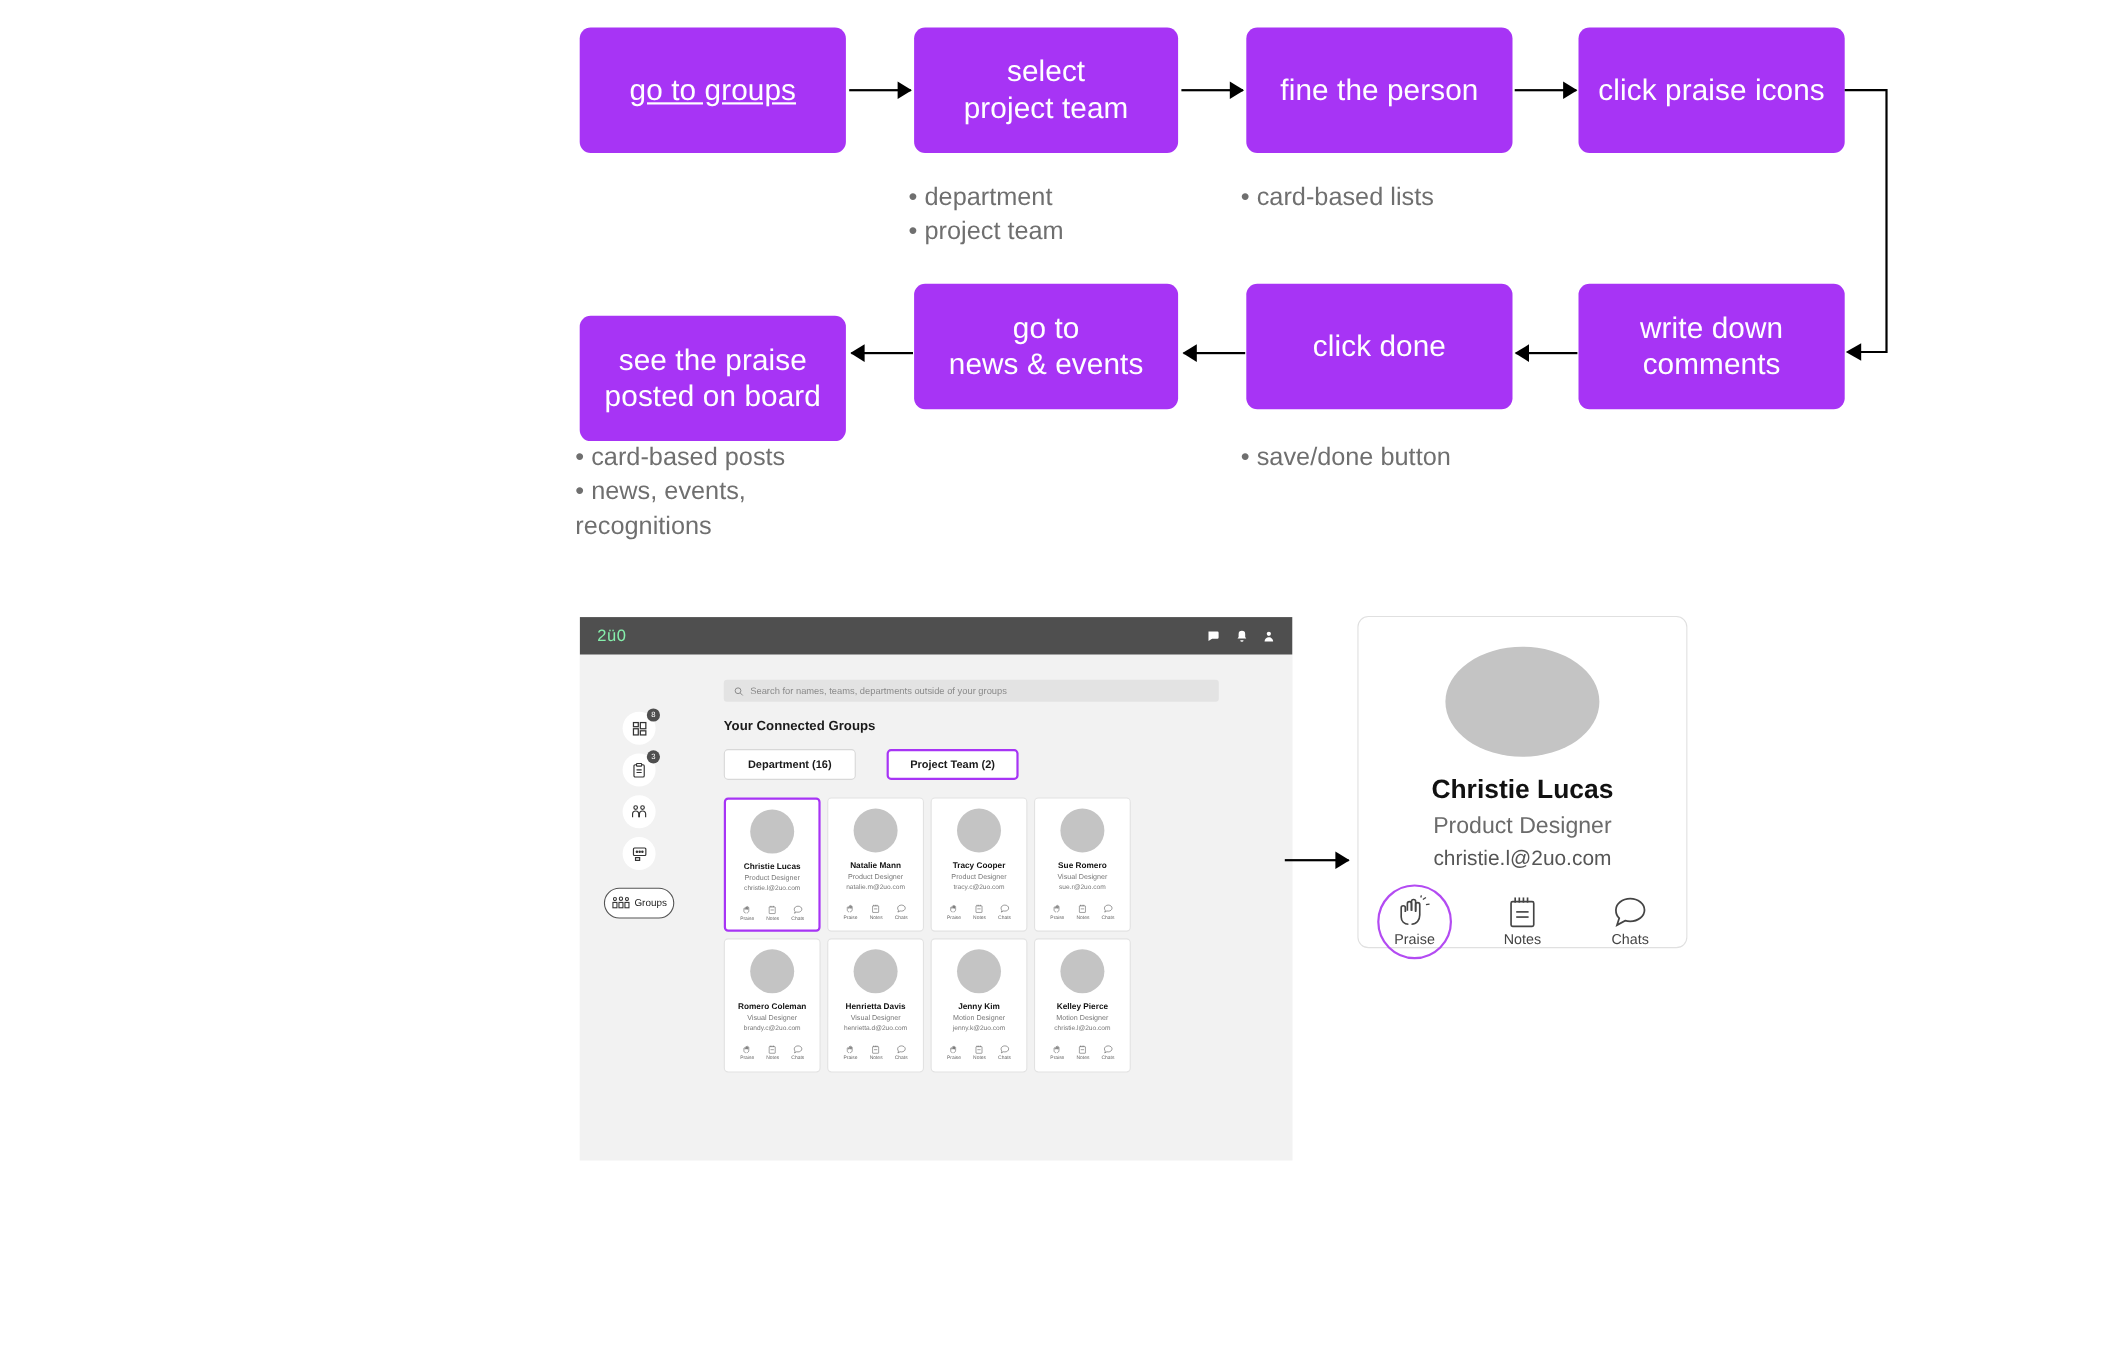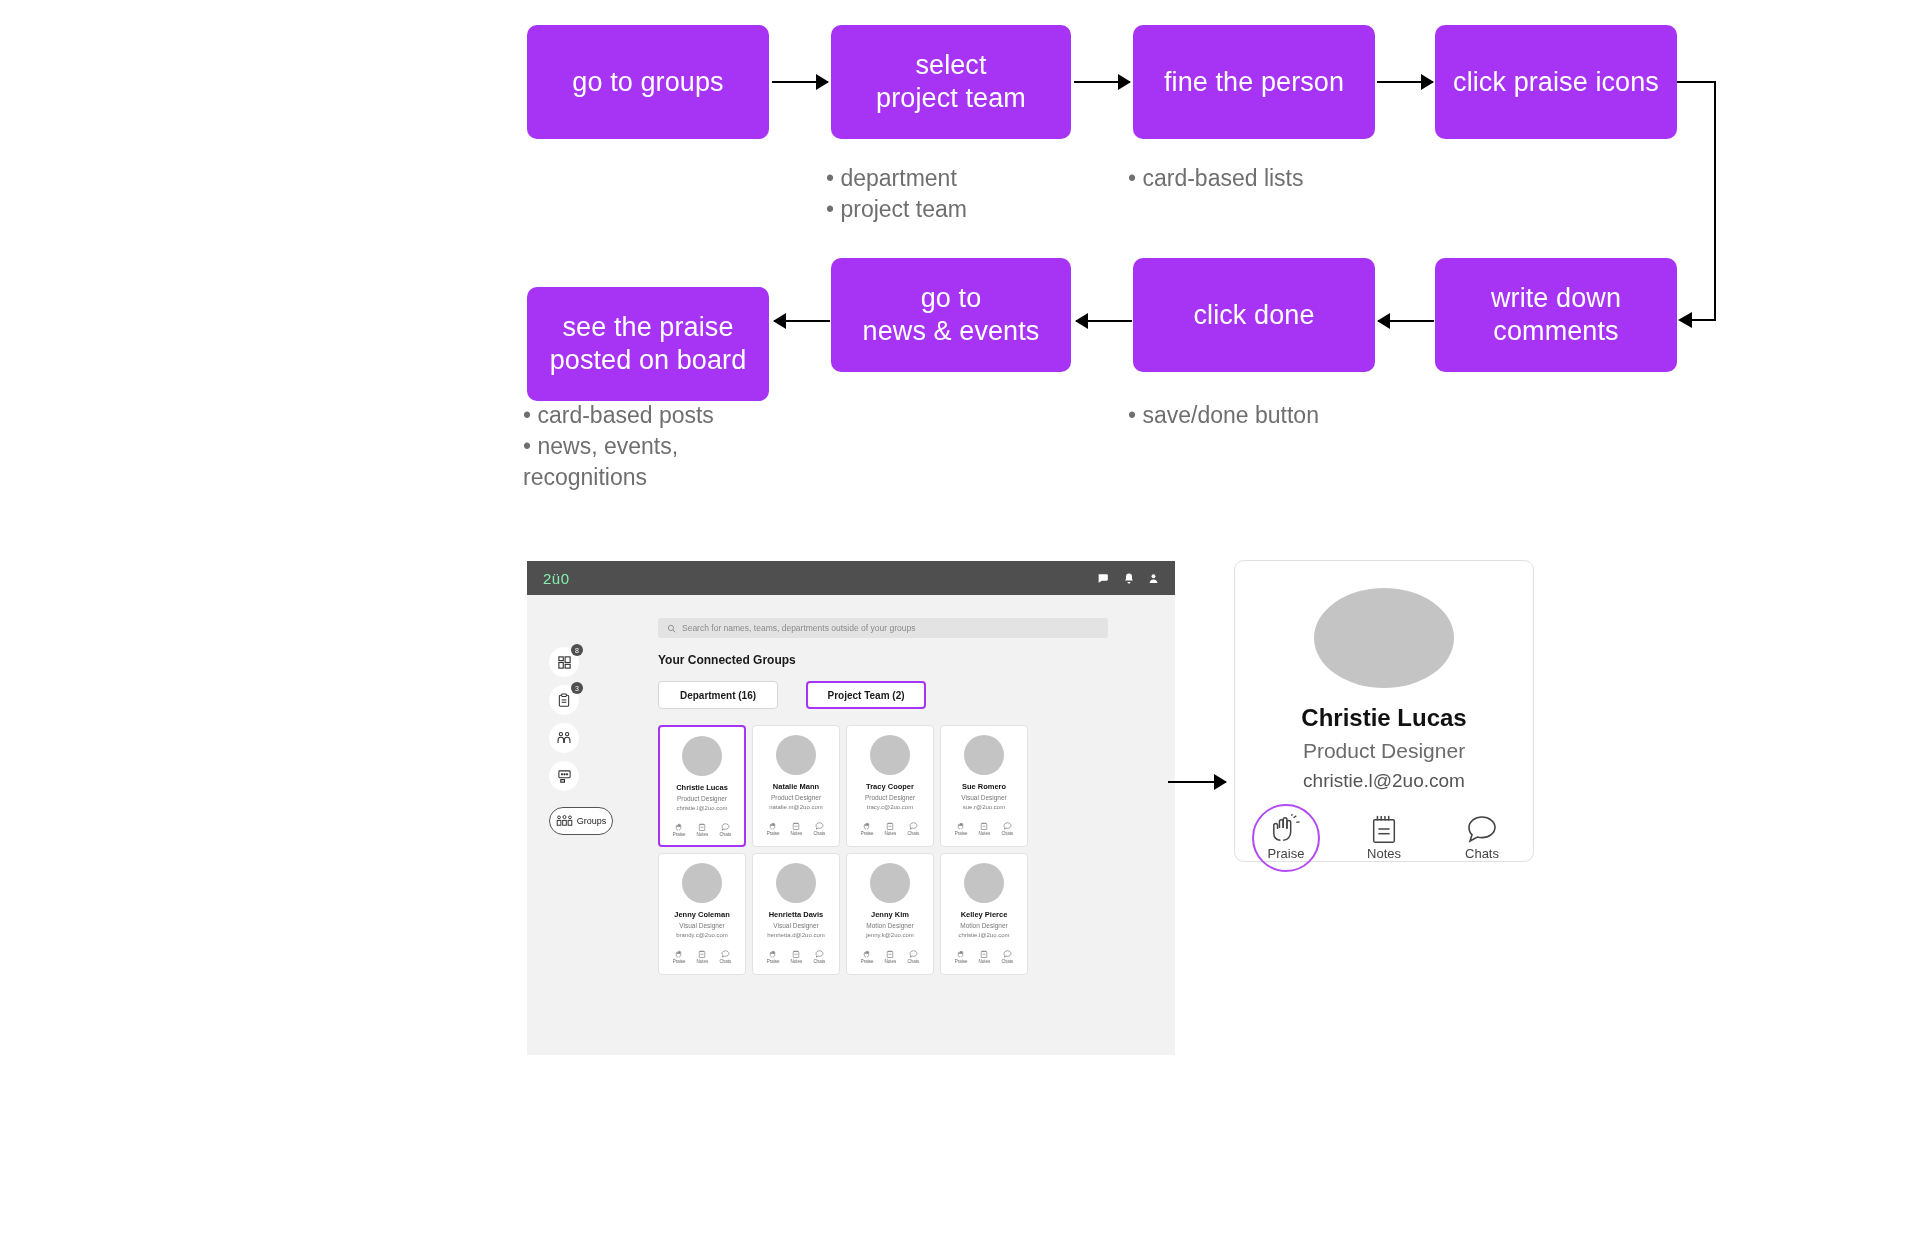"go to groups" div.flow-box { text-decoration: none -> underline }
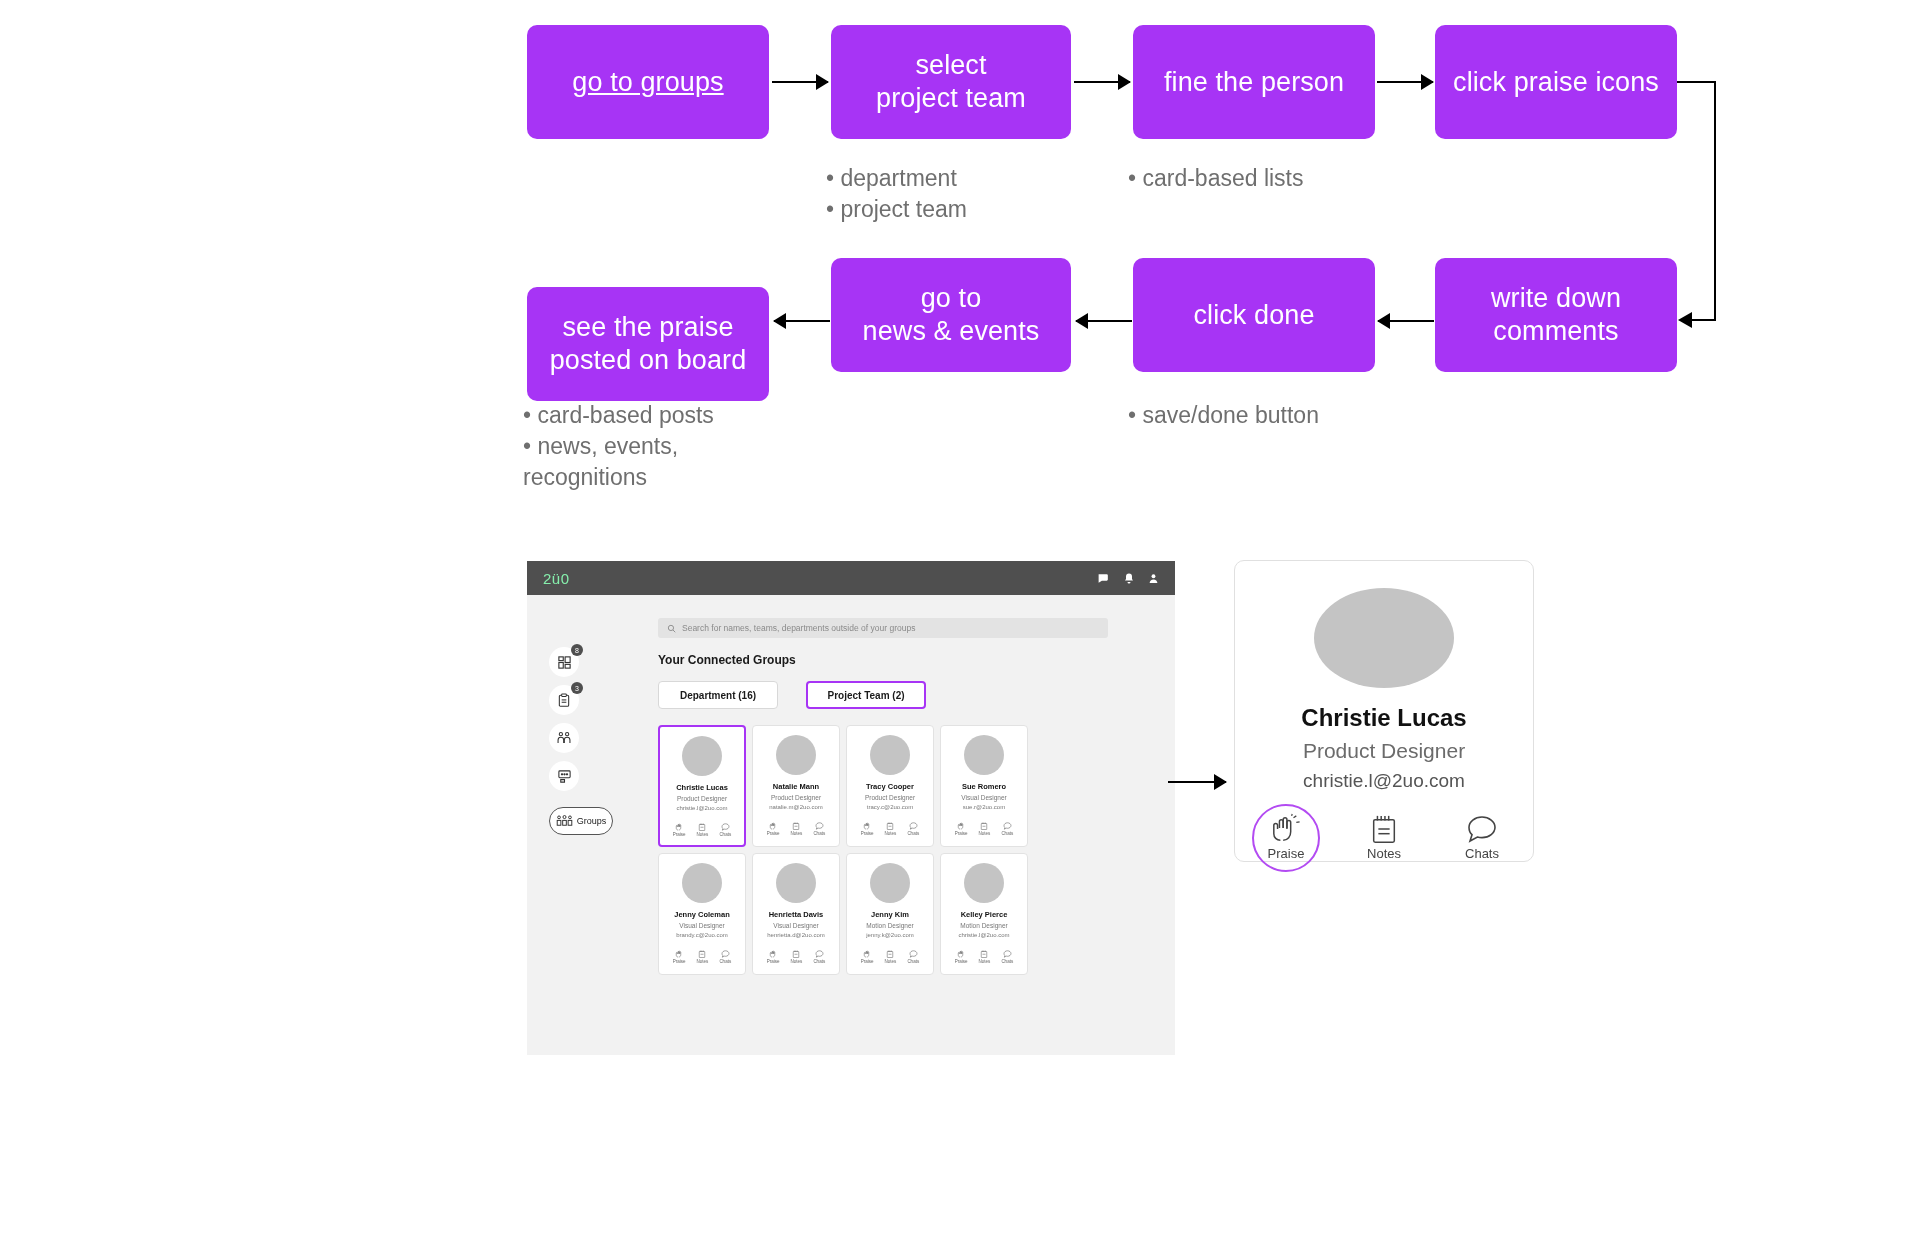"Groups" .rail { align-items: flex-start -> center }
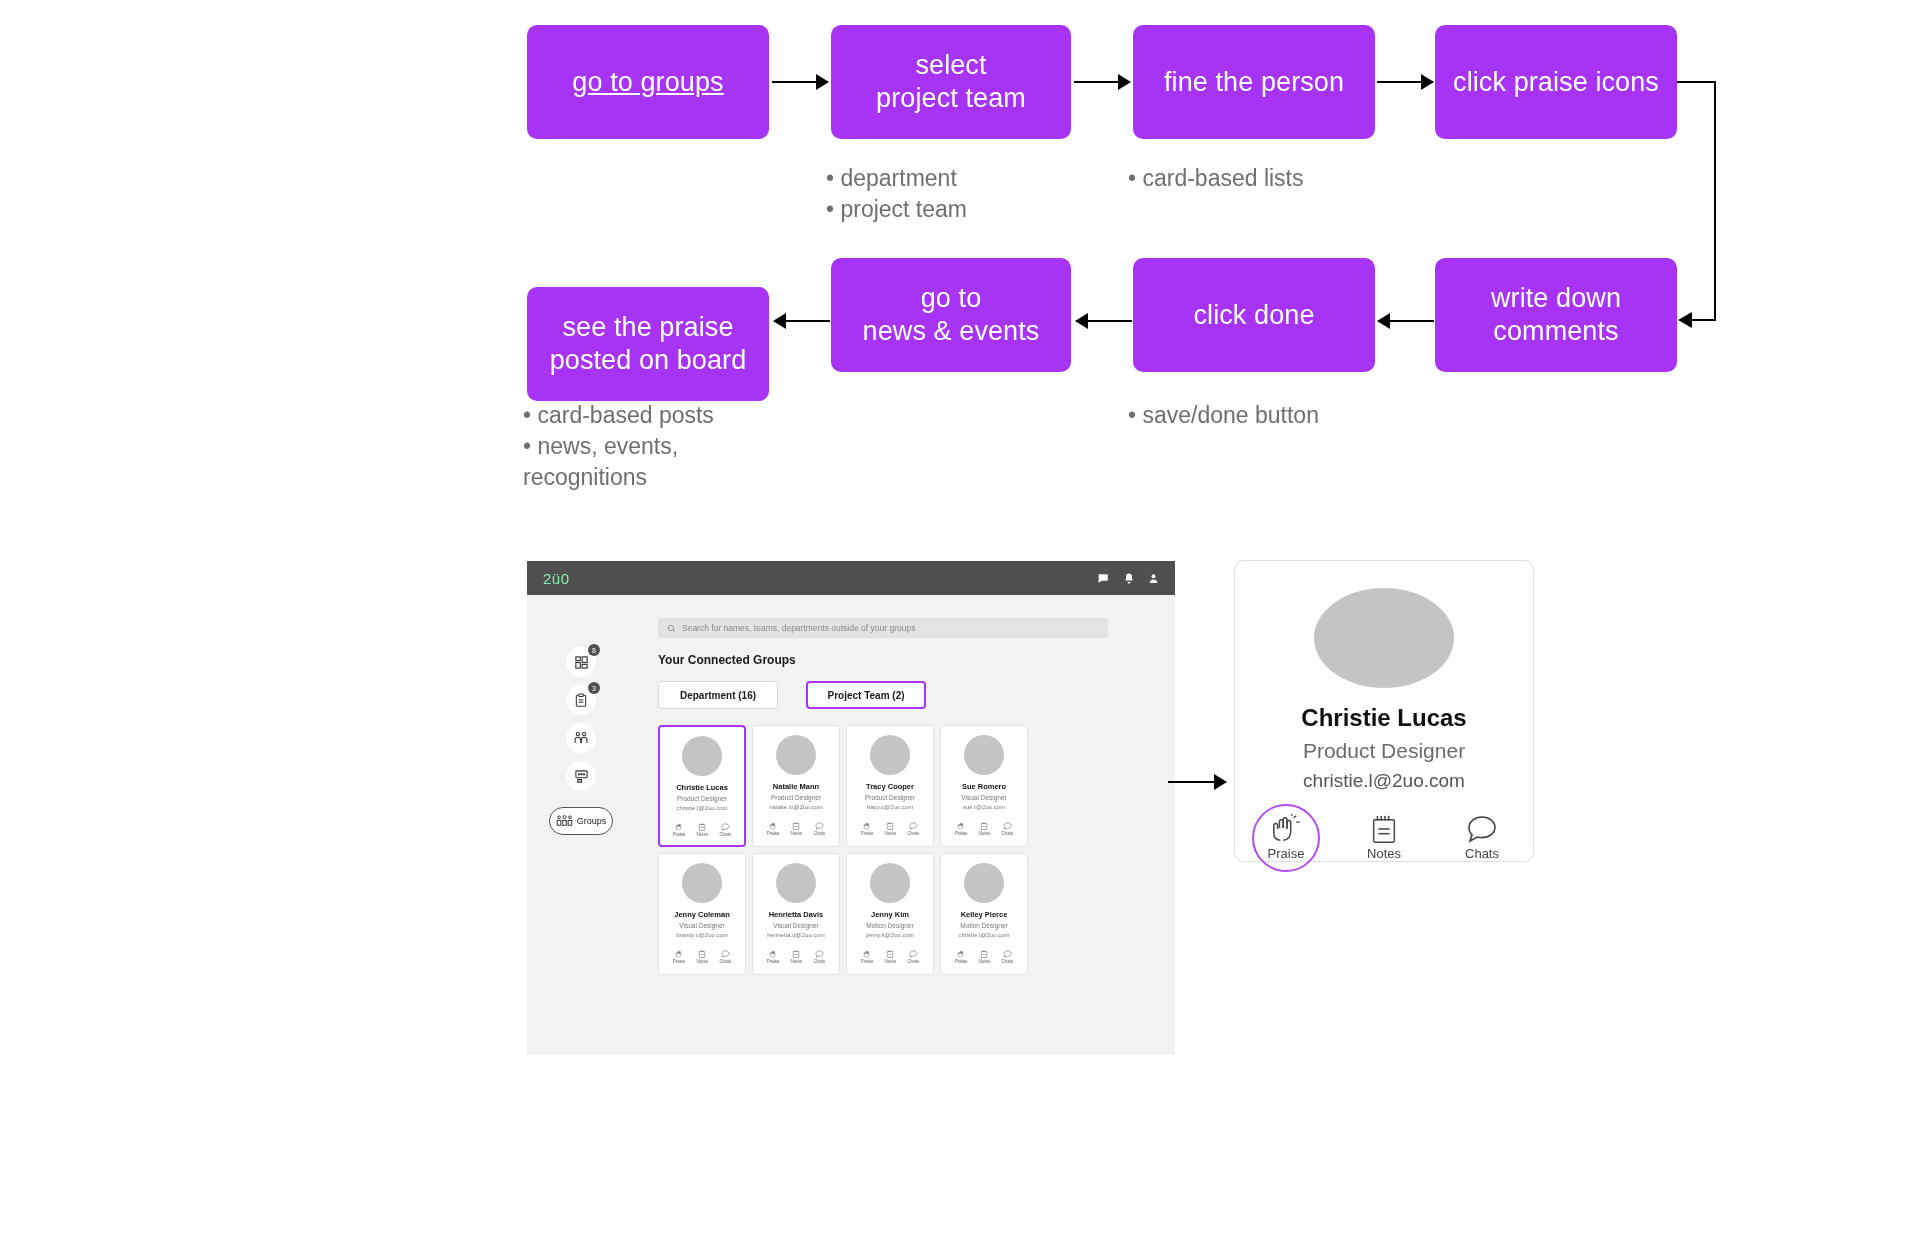"Jenny Coleman" div.pname { text: Jenny -> Romero }
